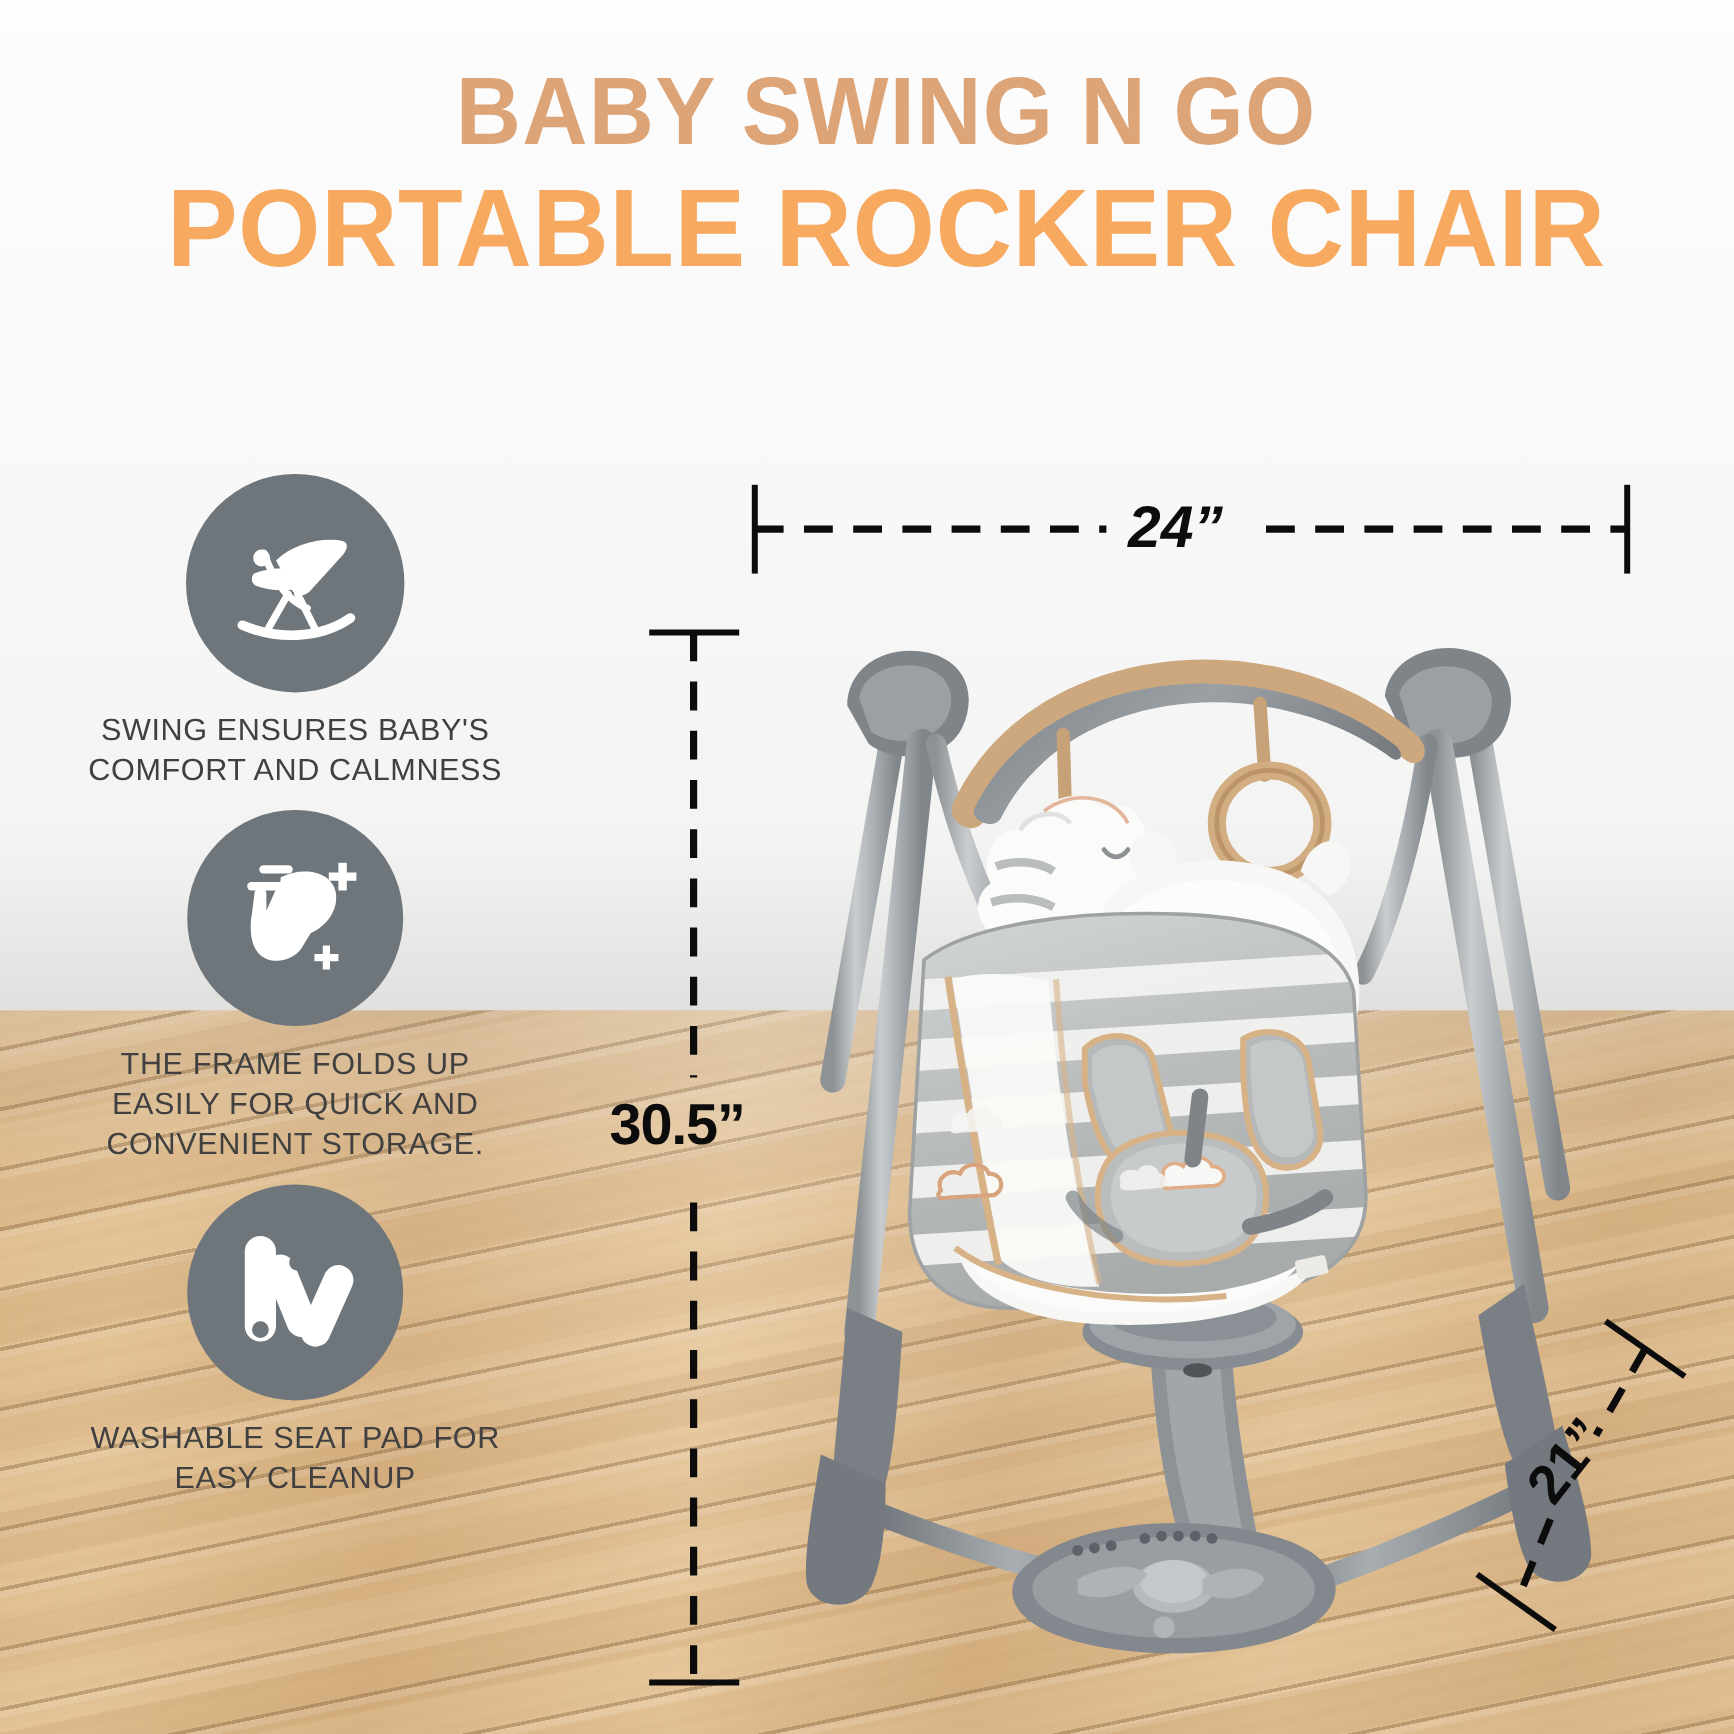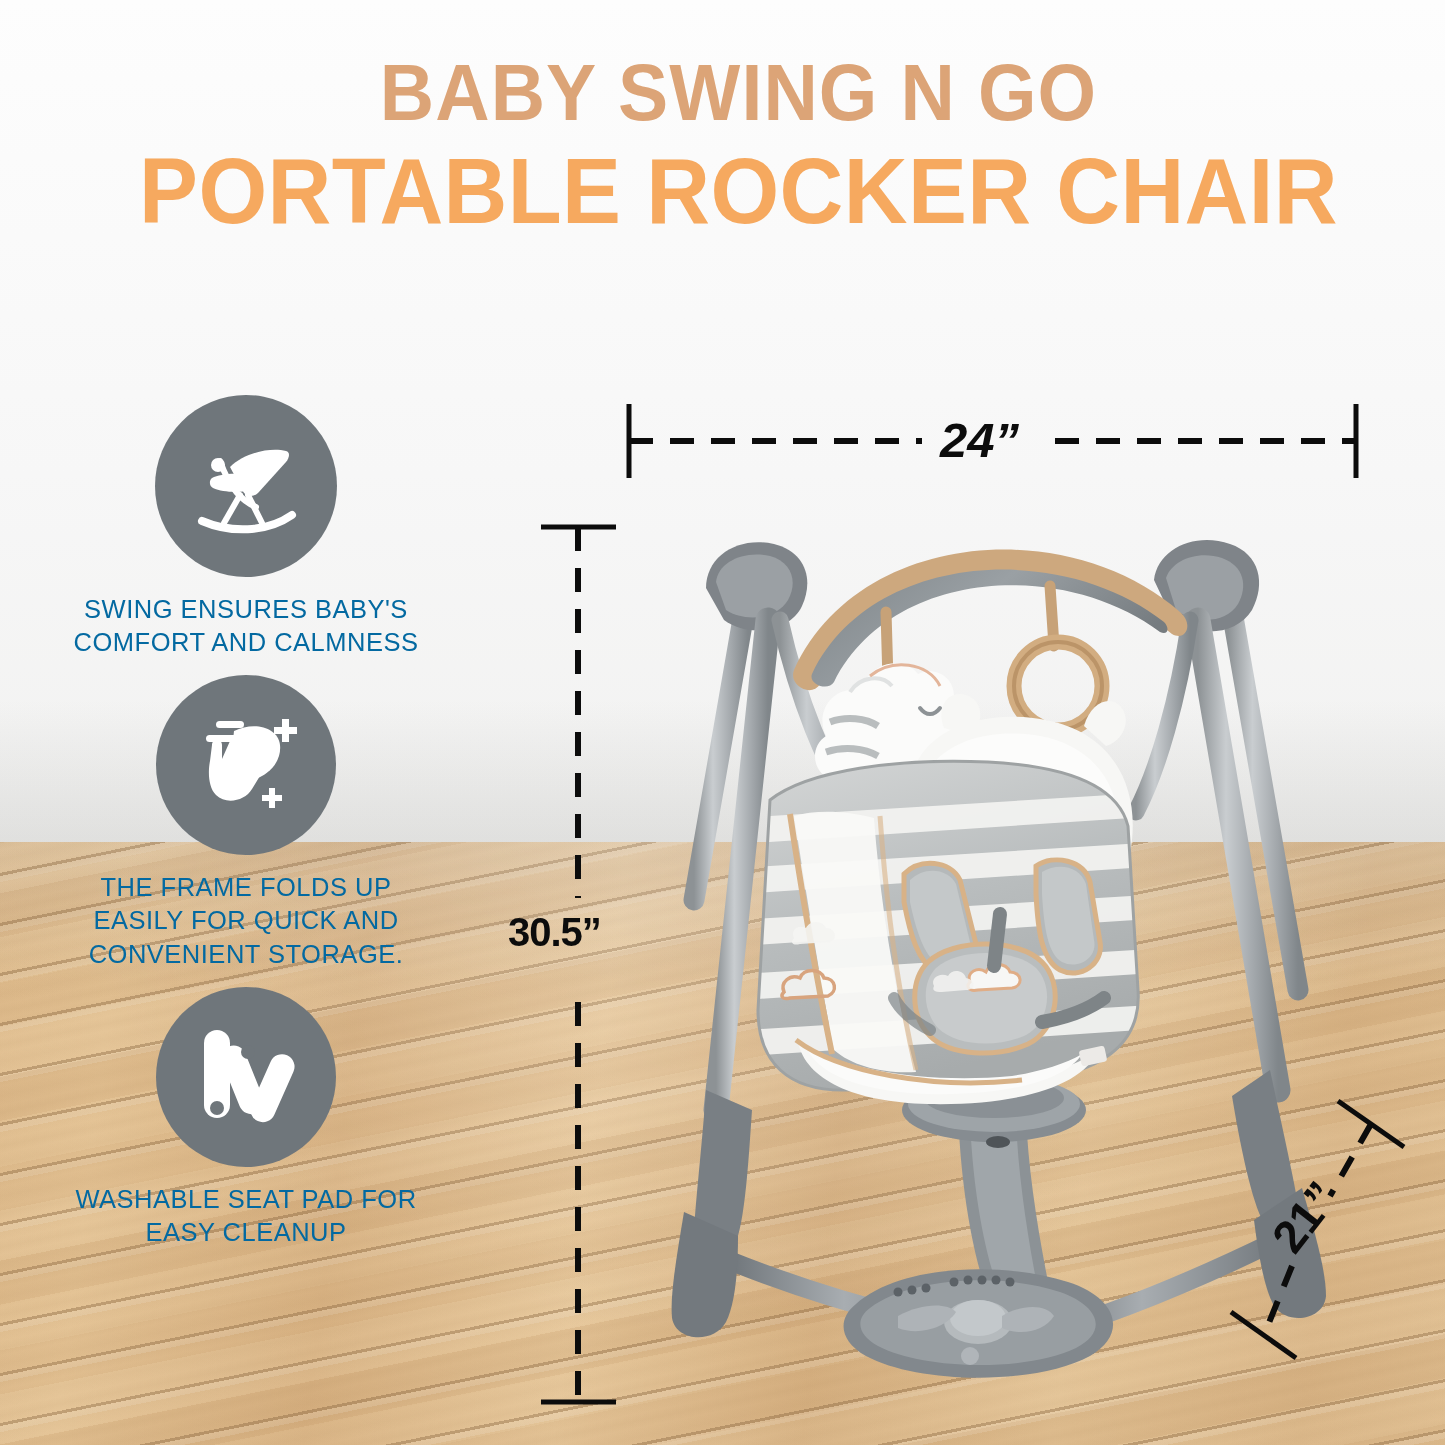"SWING ENSURES BABY'S COMFORT AND" .f-text { color: #0369a1 -> #404040 }
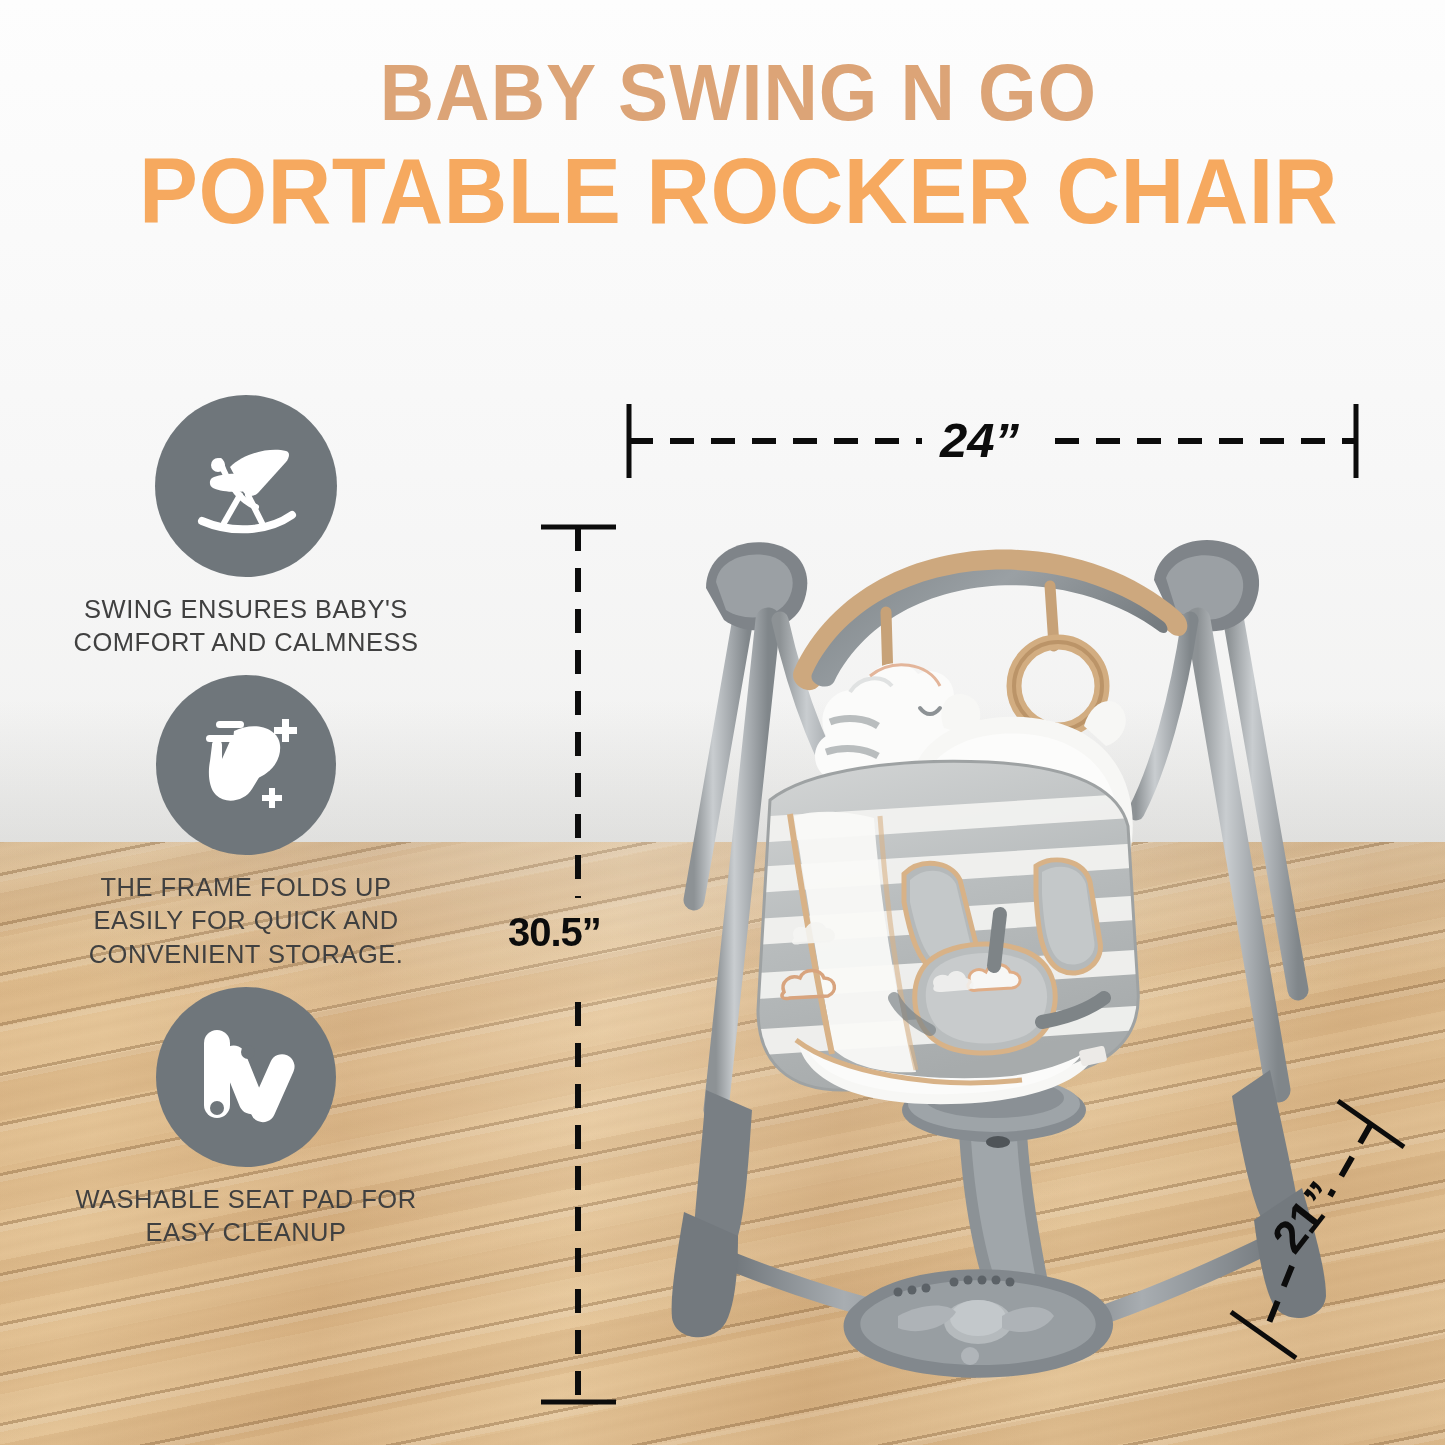"30.5”" #lbl-height { font-size: 40px -> 48px }
